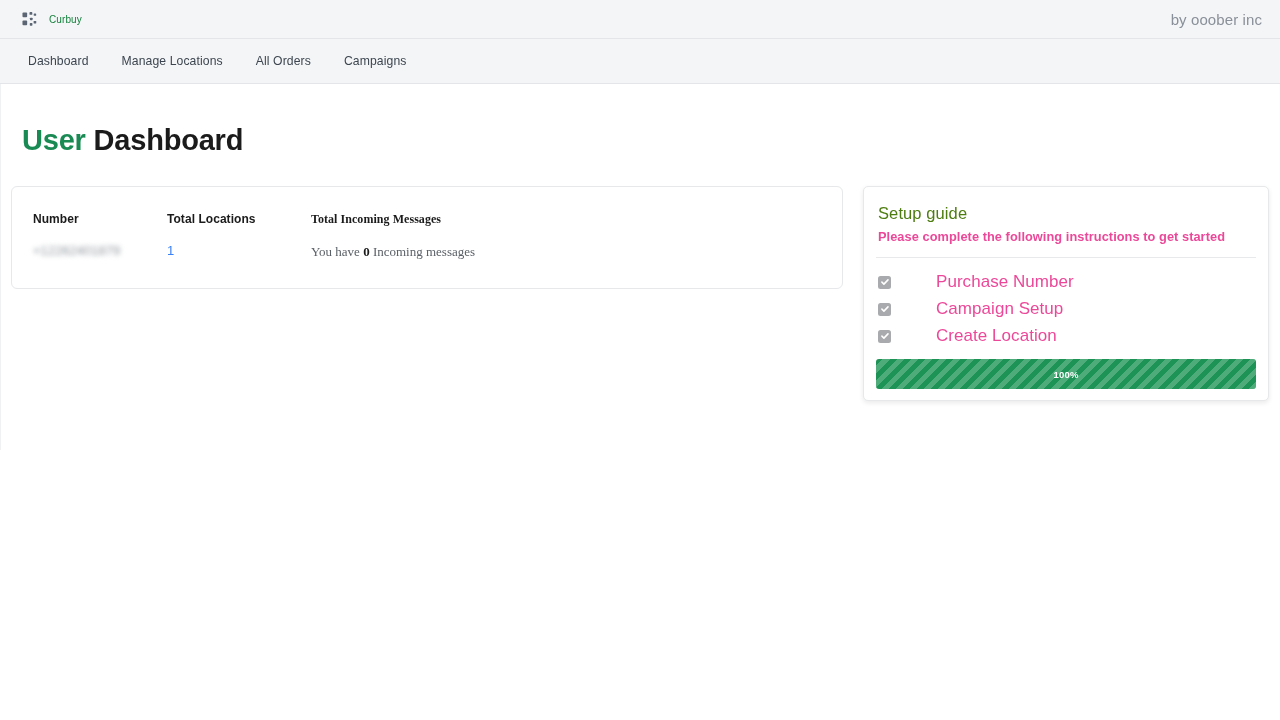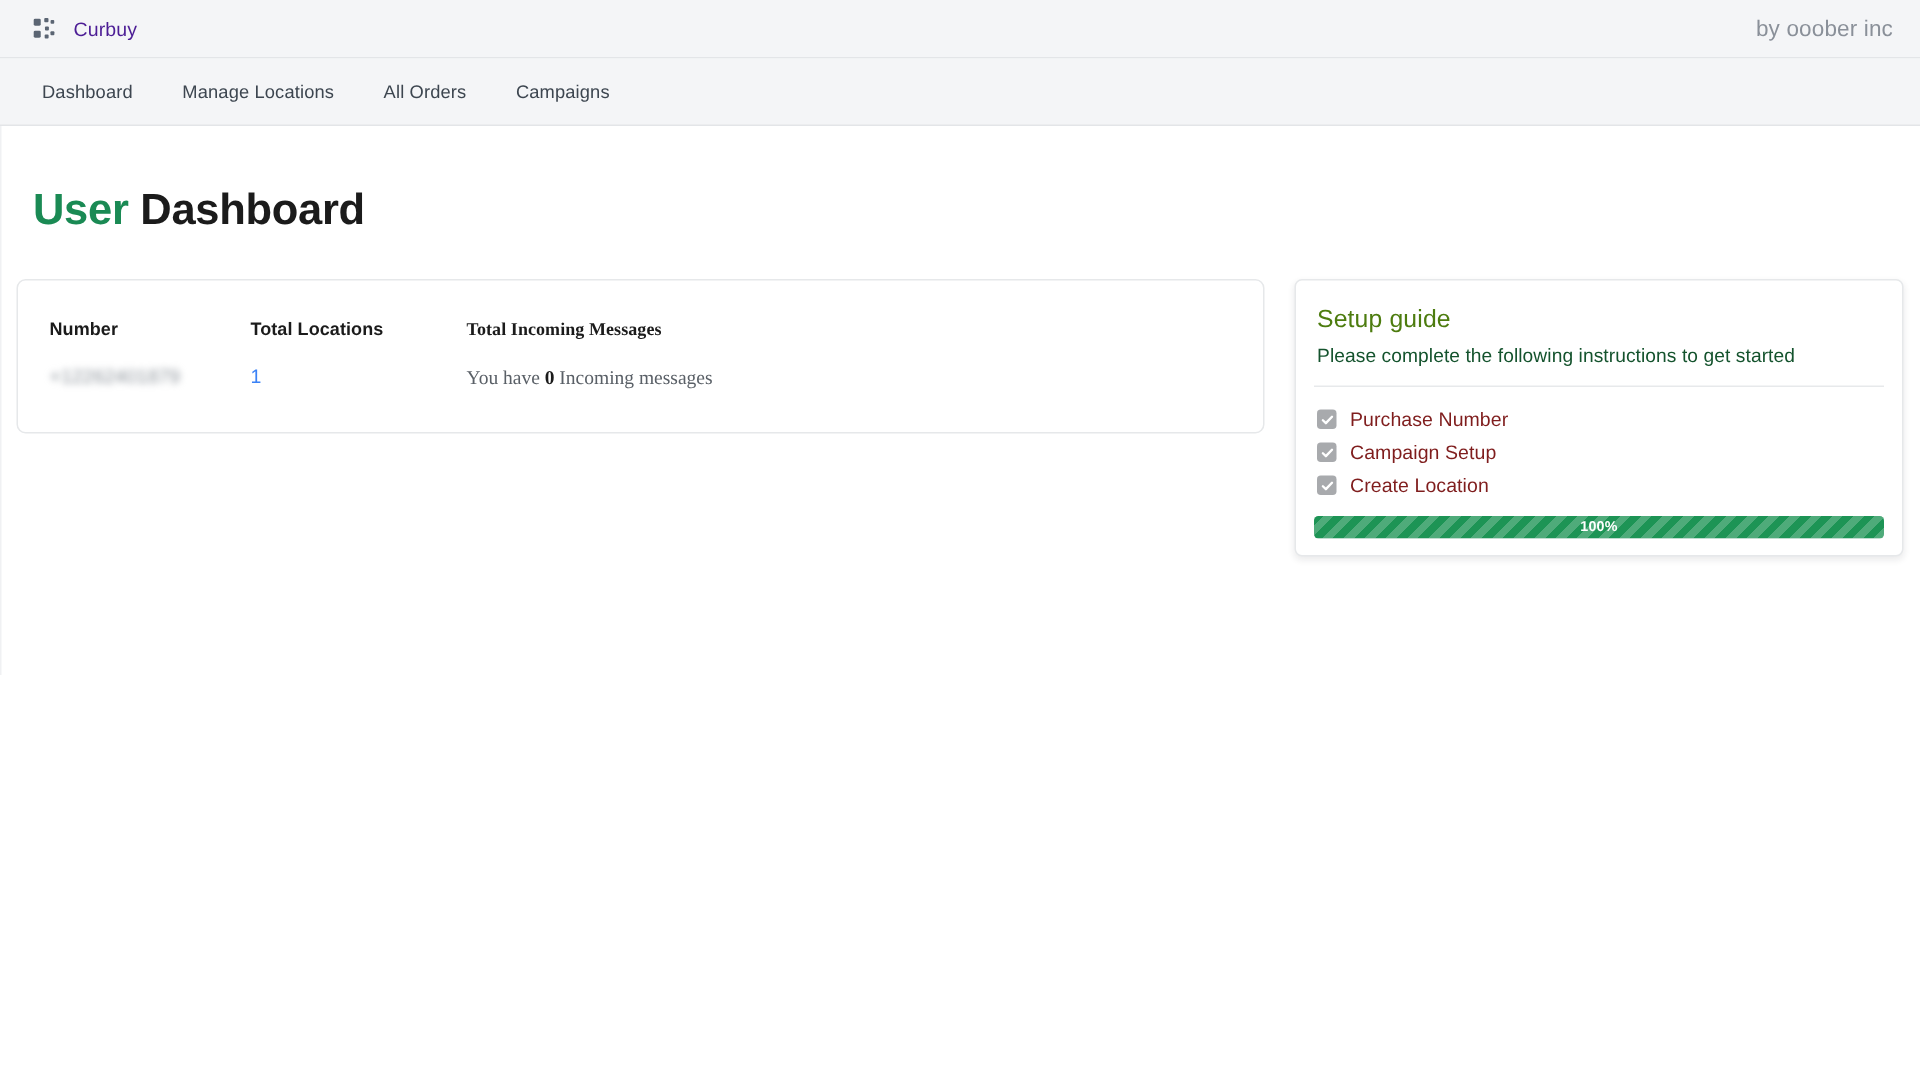"Curbuy" .brand-name { color: #4c1d95 -> #15803d; font-size: 13px -> 10px }
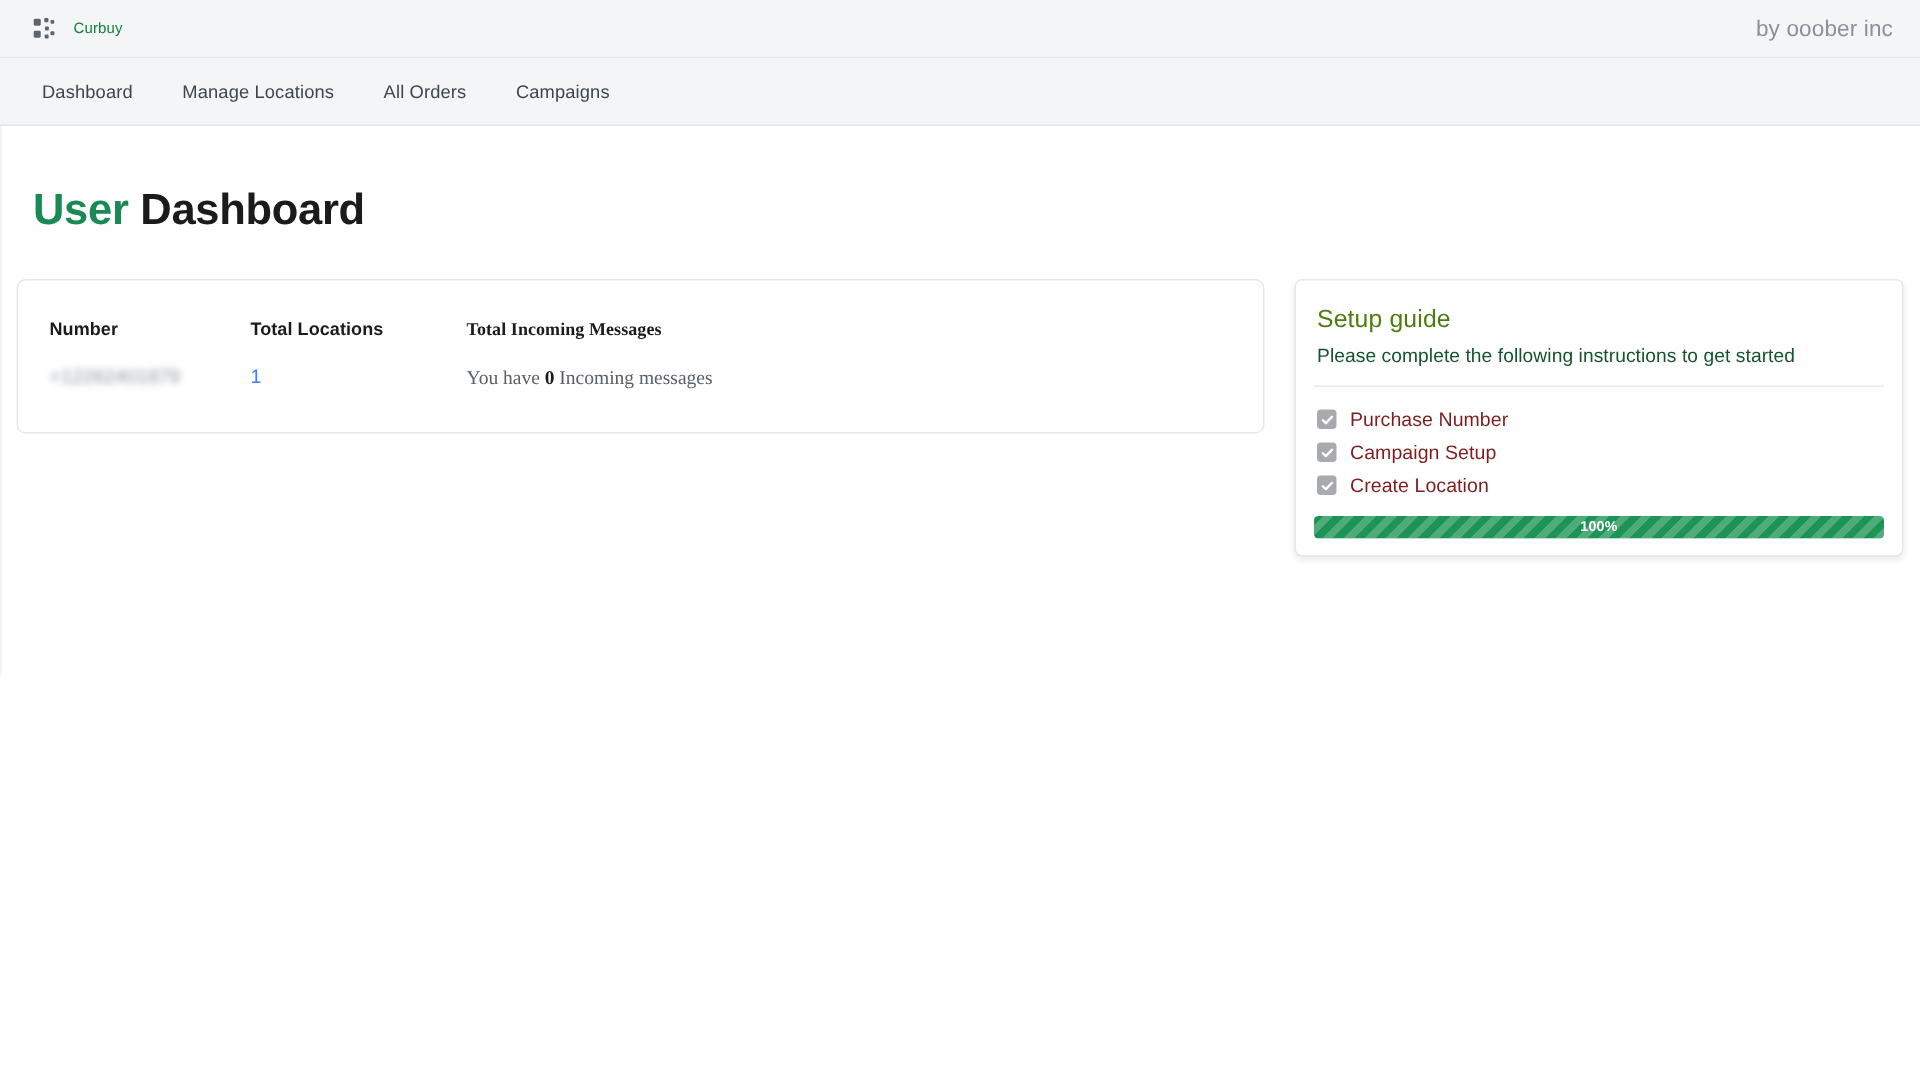"Please complete the following" .setup-sub { color: #14532d -> #ec4899; font-weight: none -> bold }
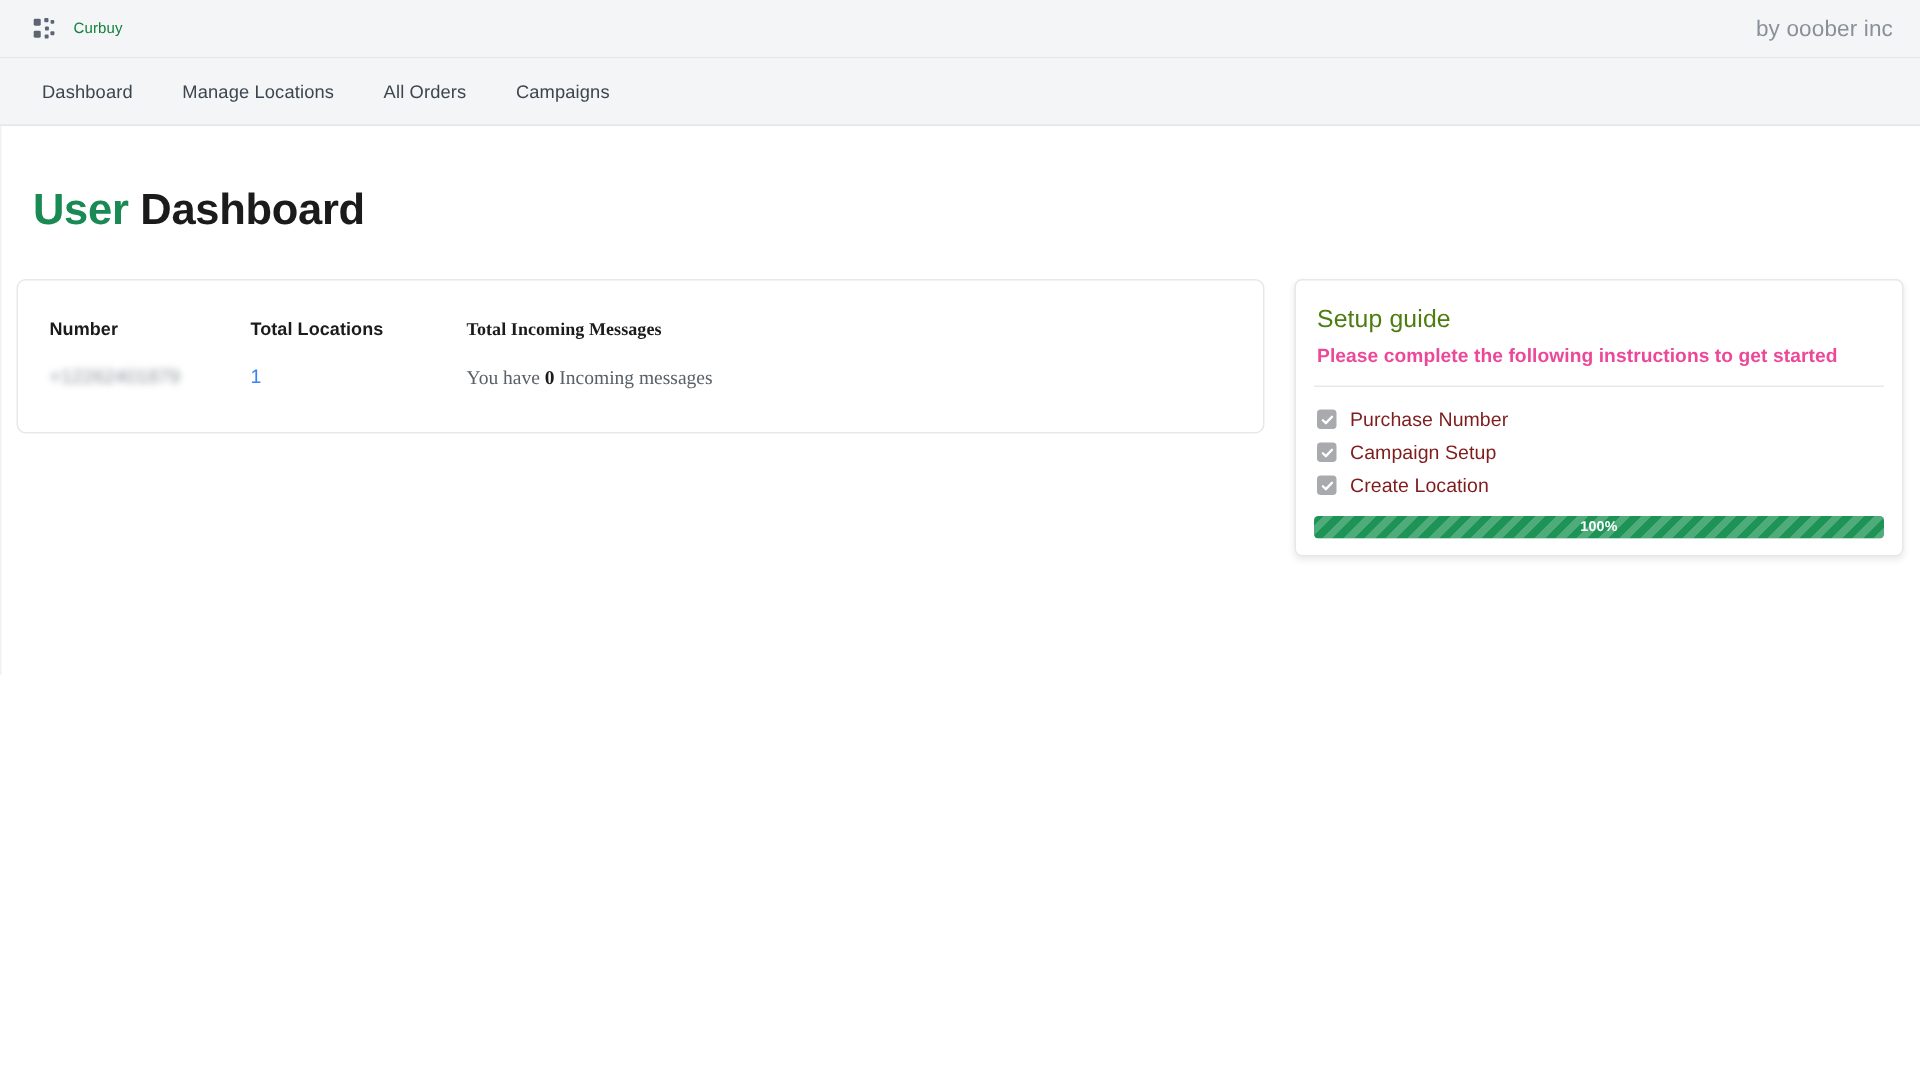"Purchase Number" .task-label { color: #7f1d1d -> #ec4899; font-size: 13px -> 17px; margin-left: none -> 36px }
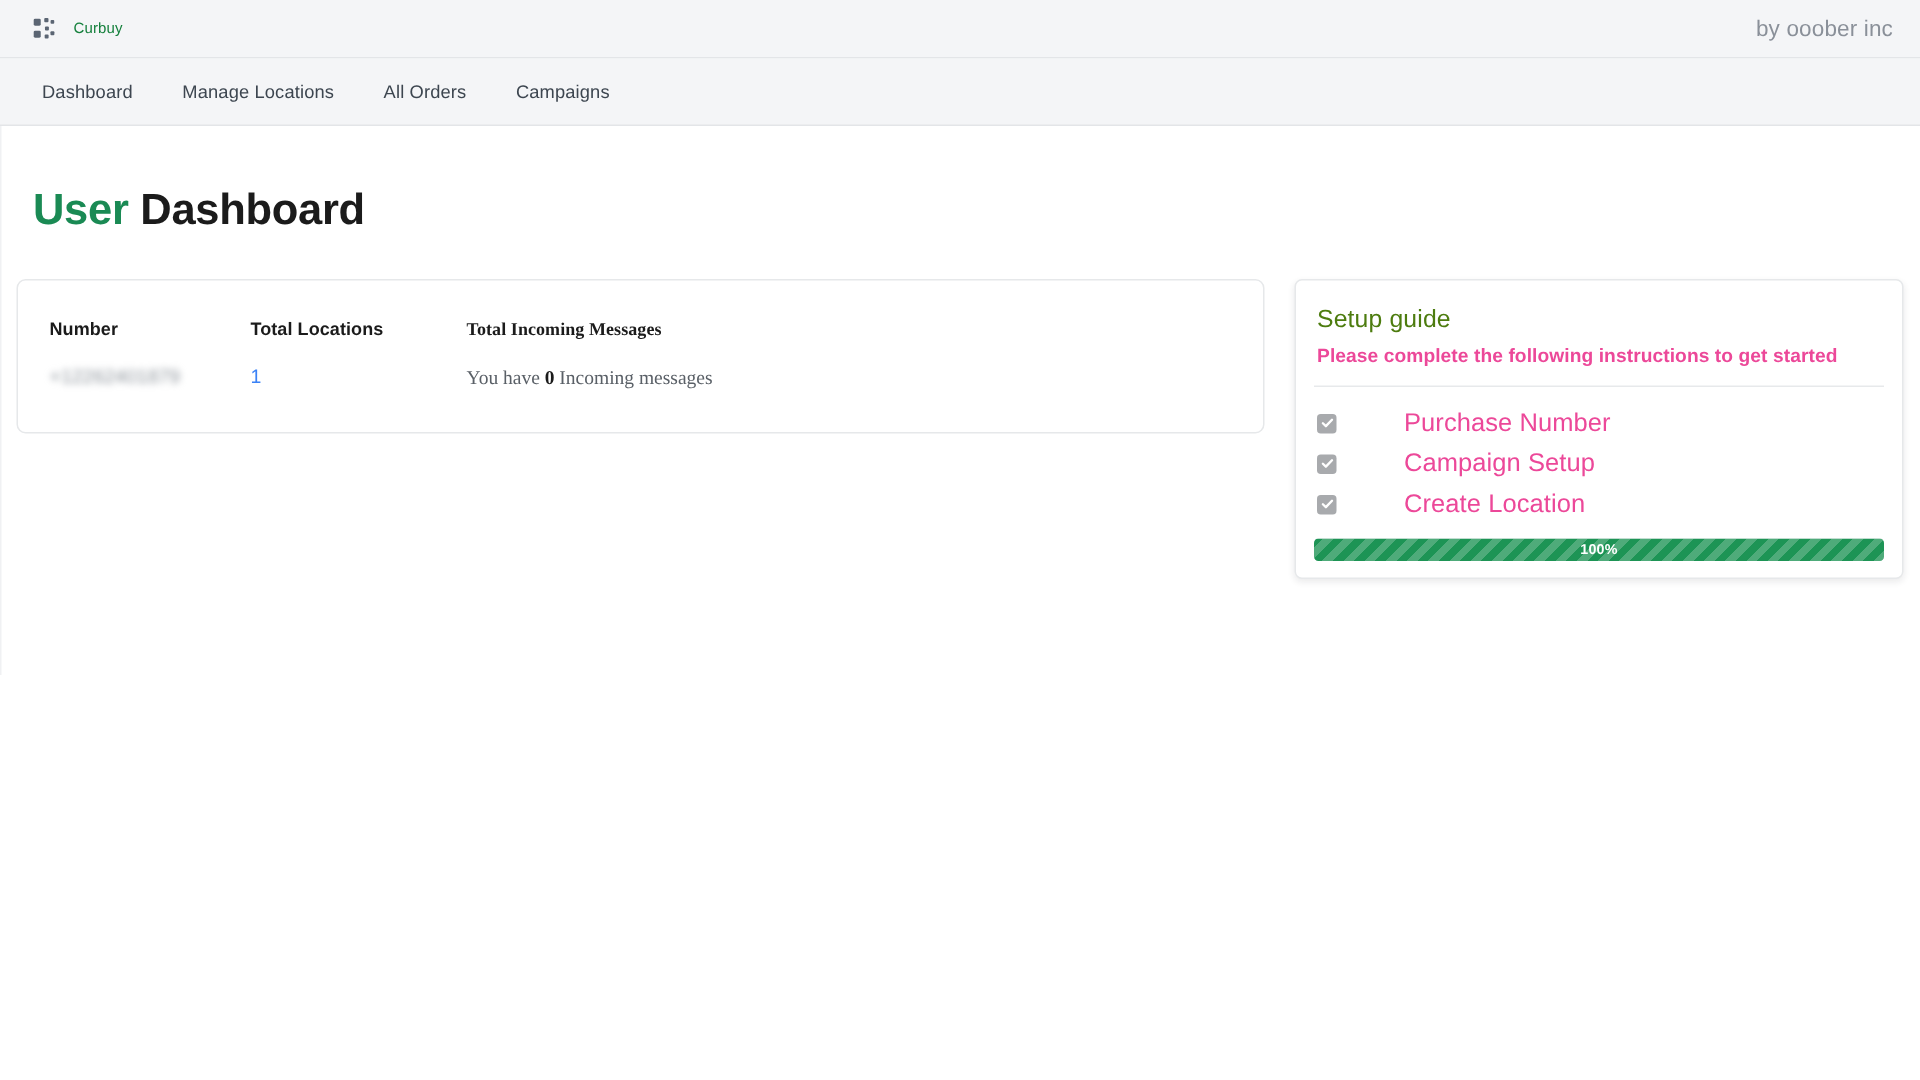"100%" .progress-track { height: 15px -> 30px }
